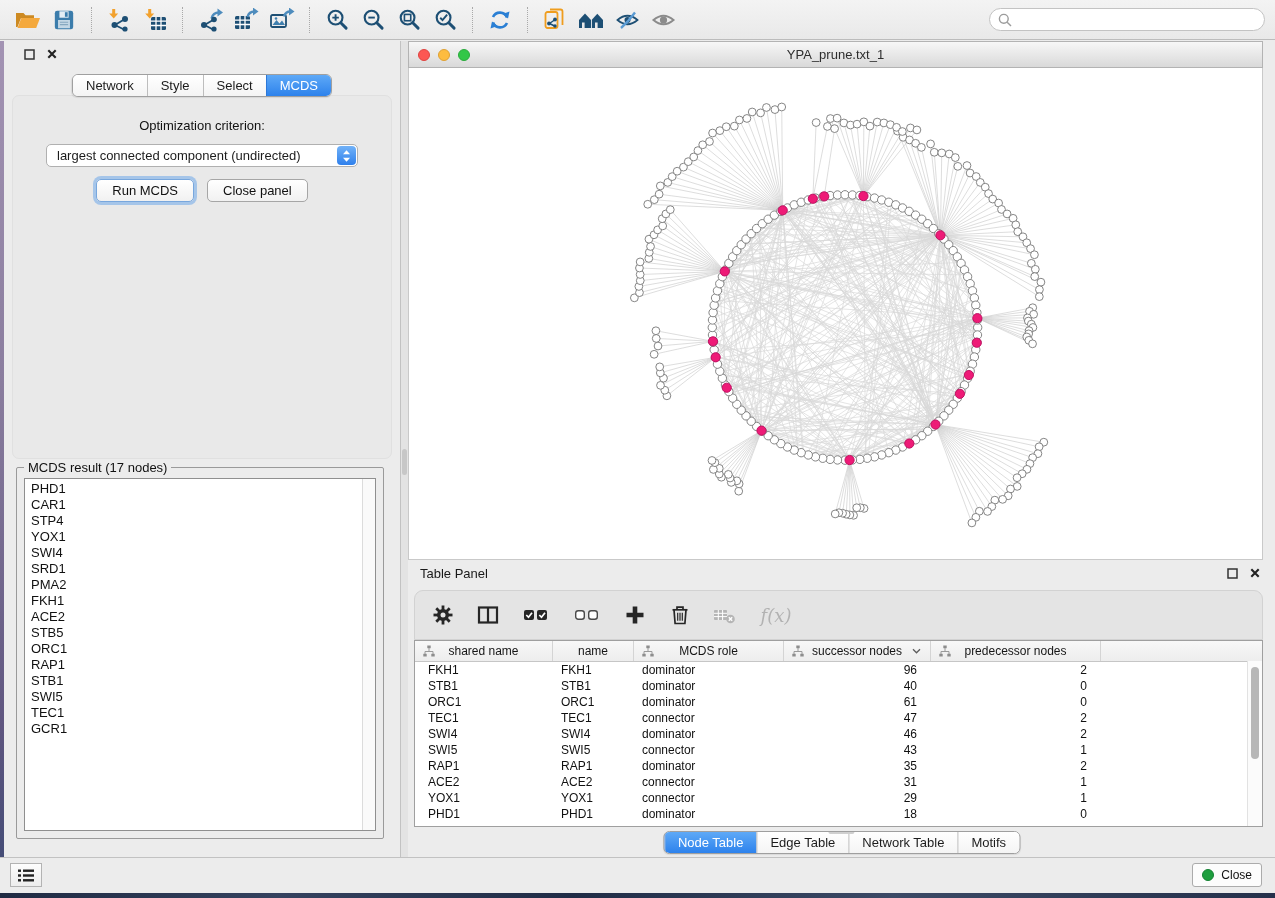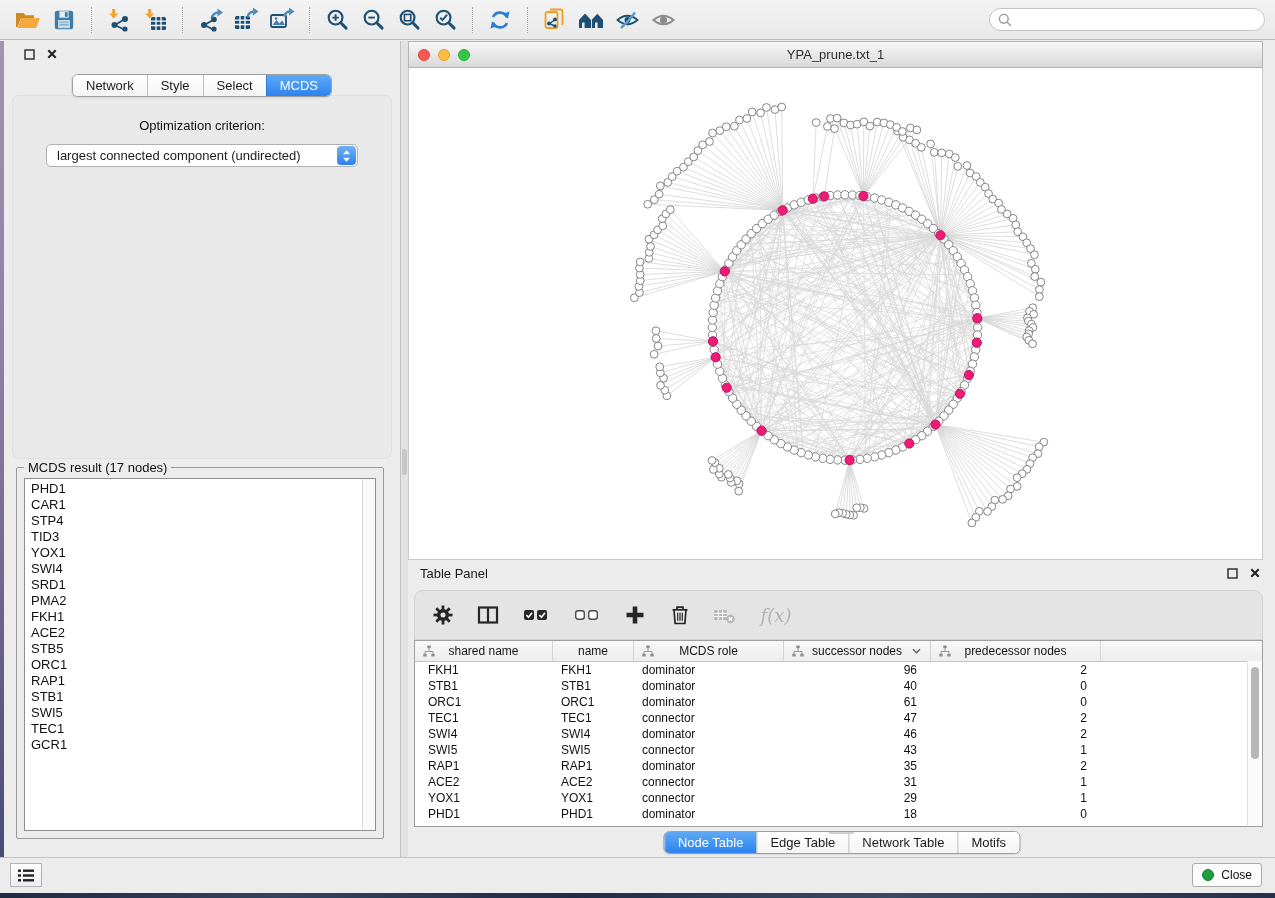"Run MCDS" div.btn-row { html: none -> <div> <div>Run MCDS</div> <div>Close panel</div> </div> }
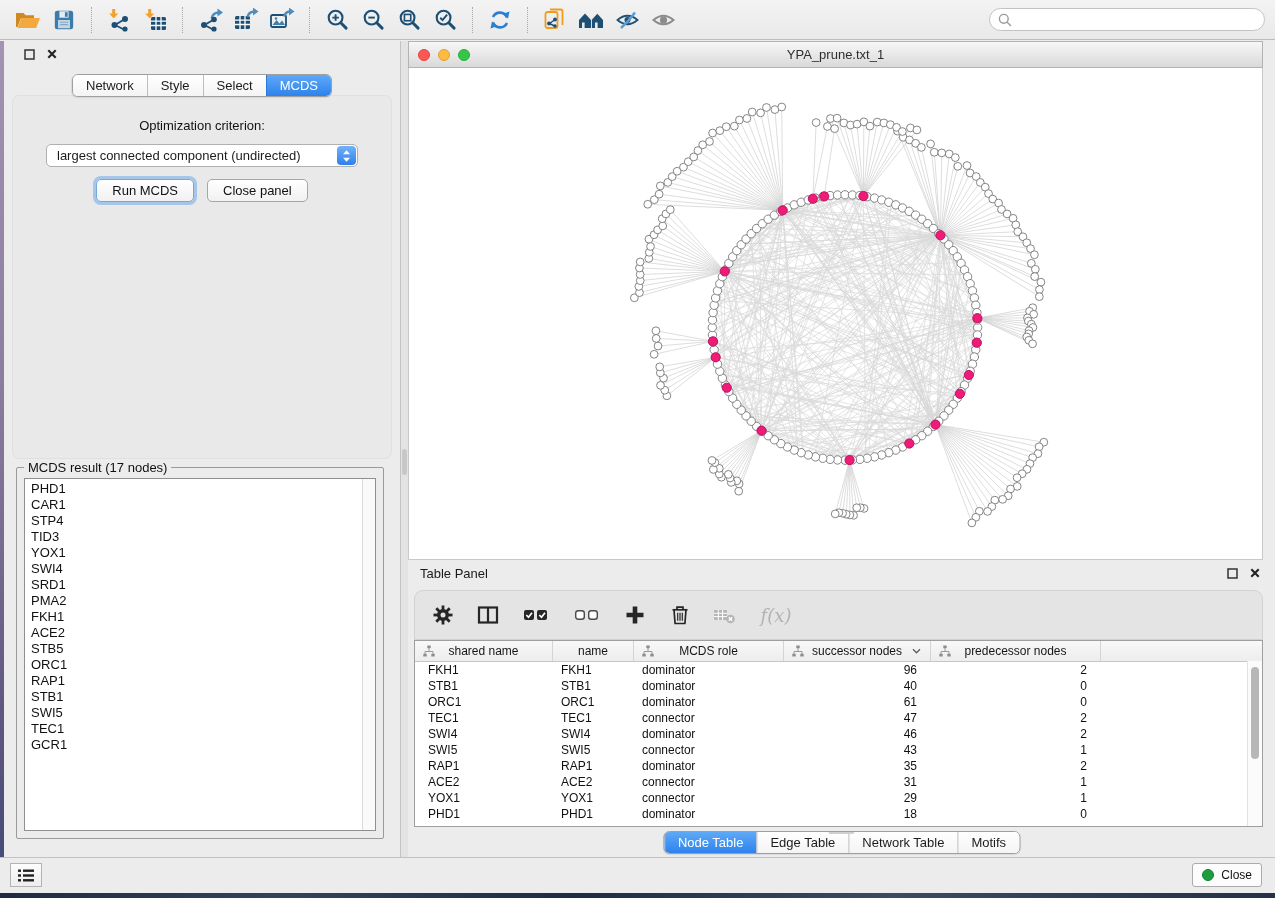"TID3" div.list-item { html: <div>TID3</div> -> none }
